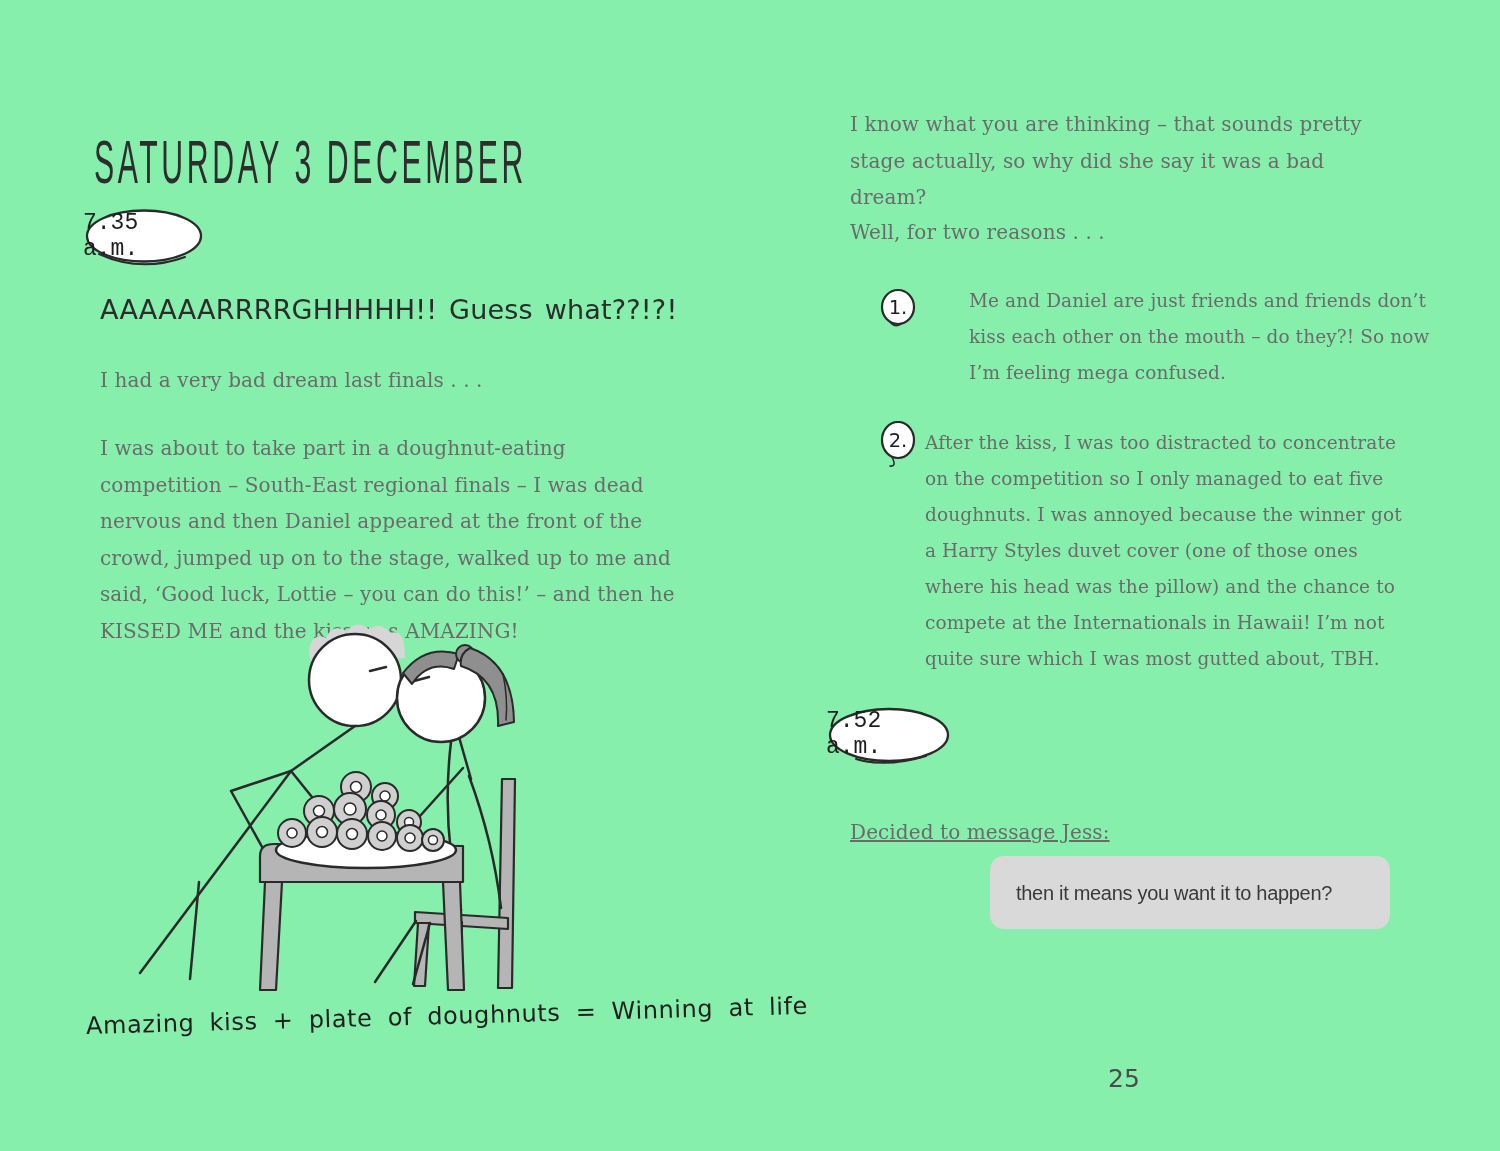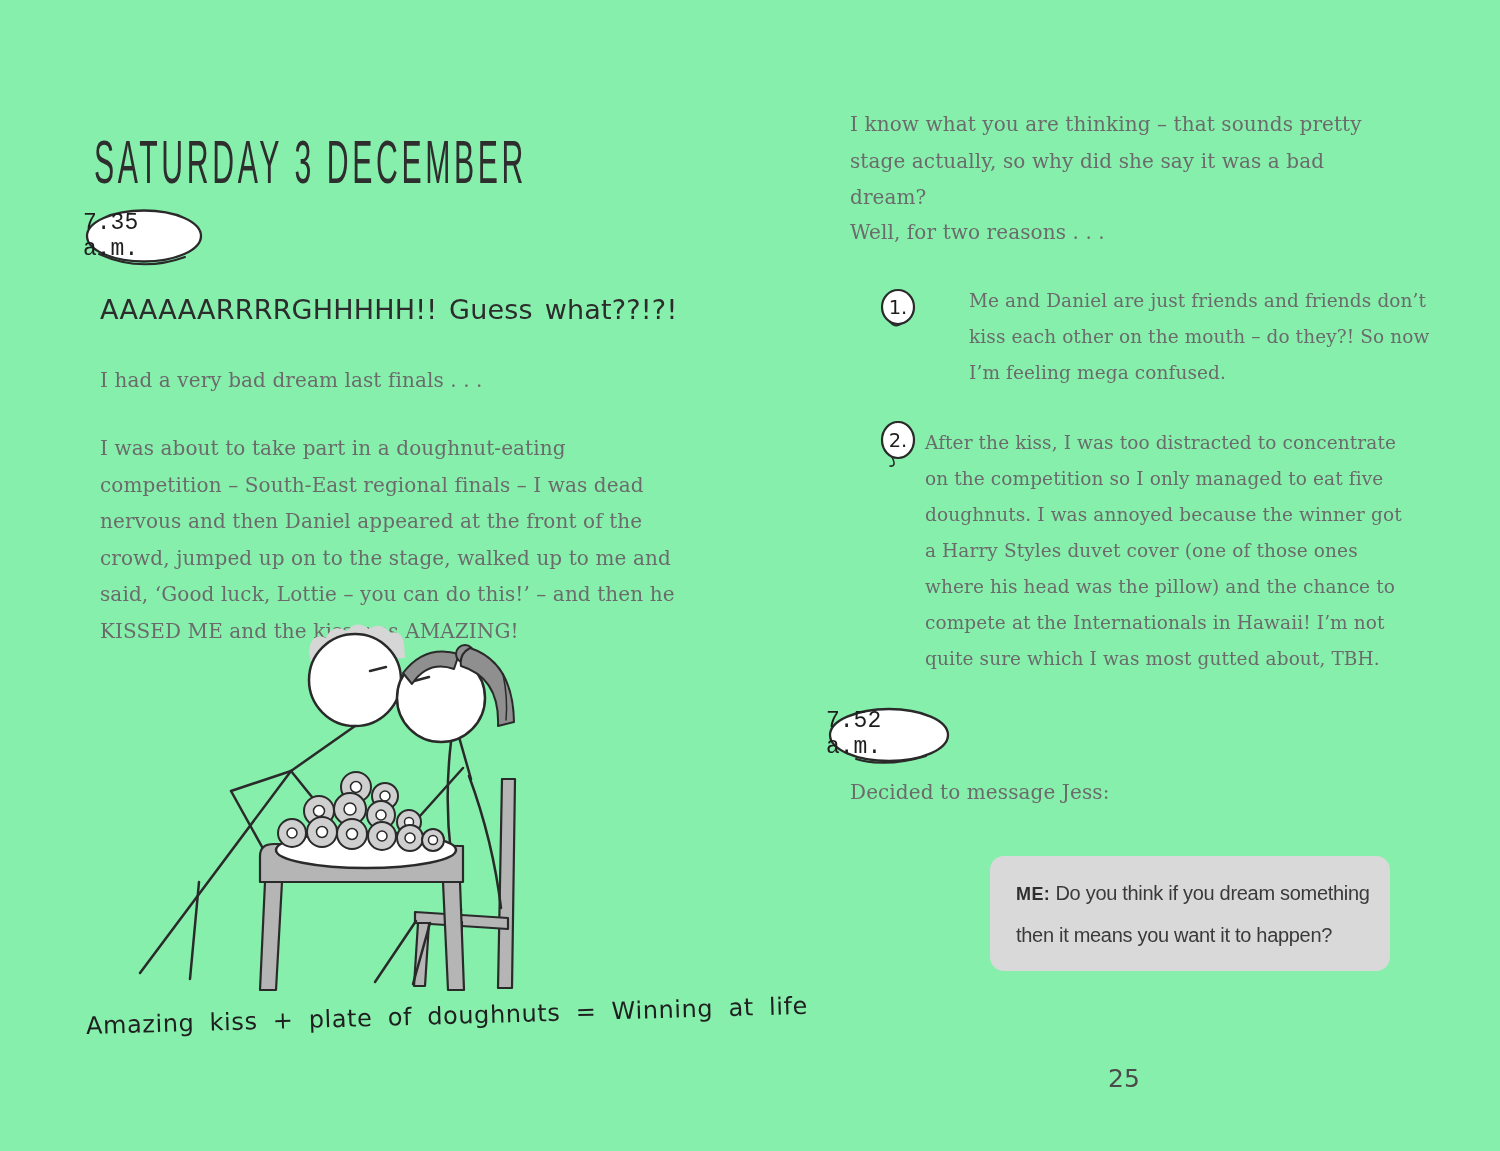"Decided to message Jess:" p.abs { text-decoration: none -> underline; top: 774px -> 814px }
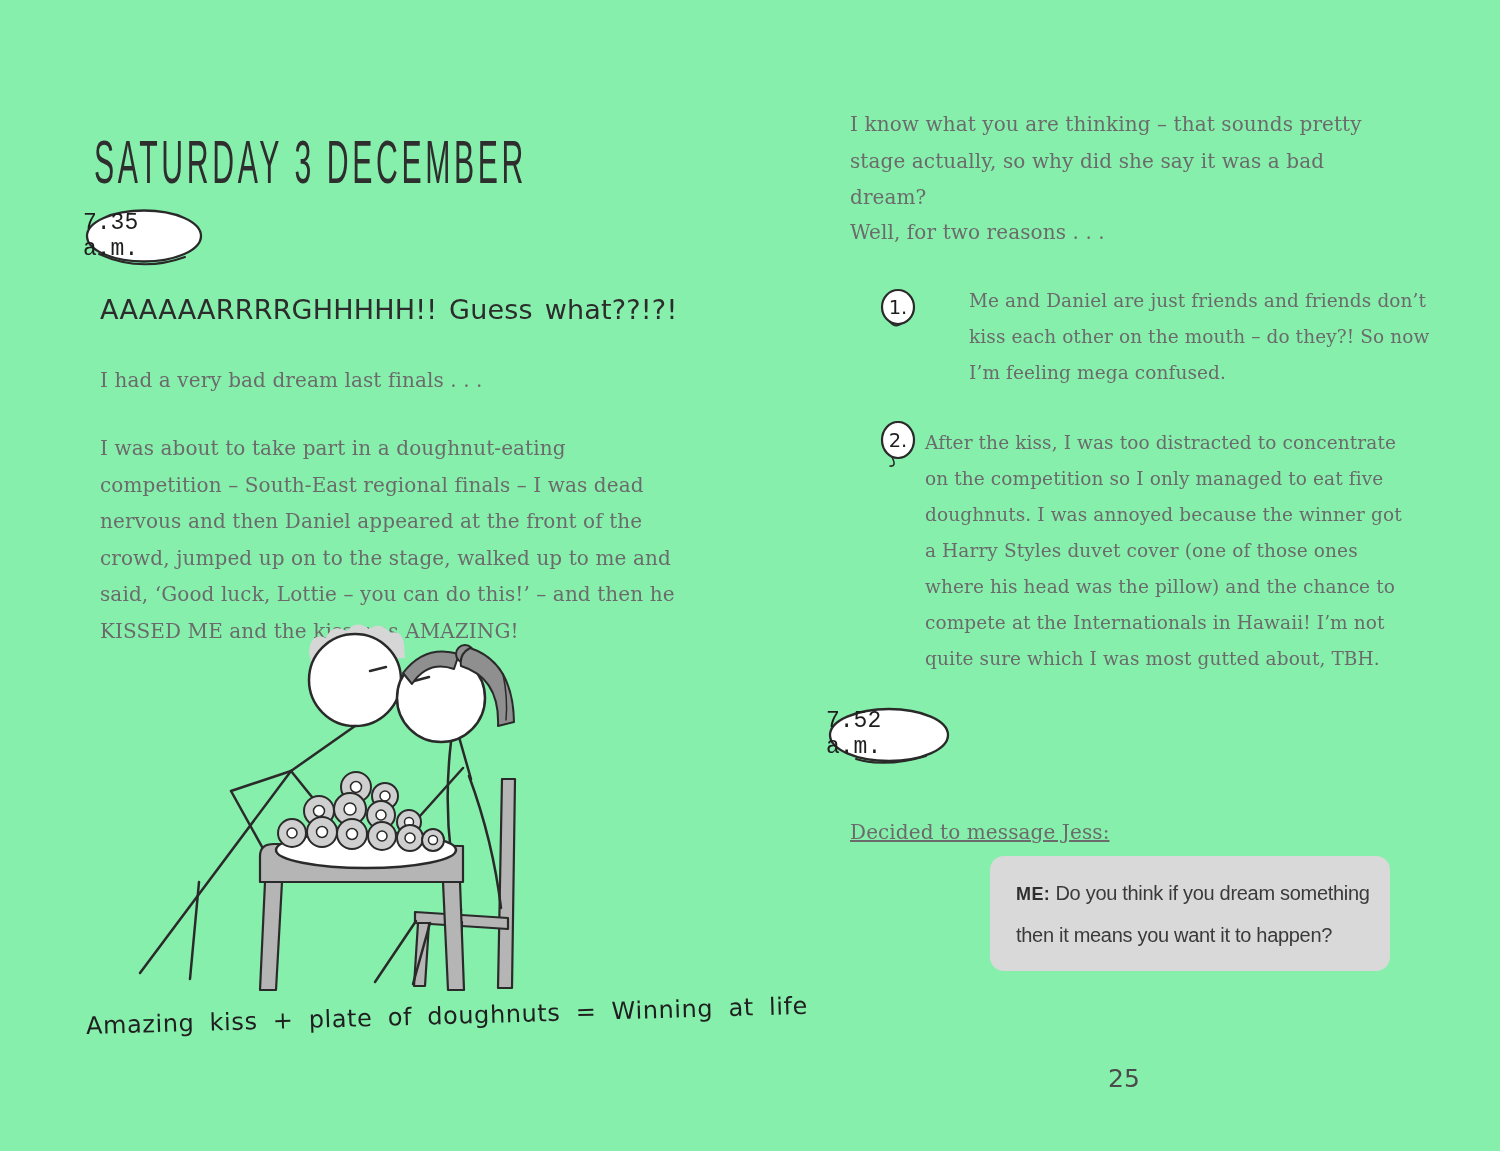"ME: Do you think if" div.msg-line { html: <div> <span>ME:</span> <span>Do you think if you dream something</span> </div> -> none }
